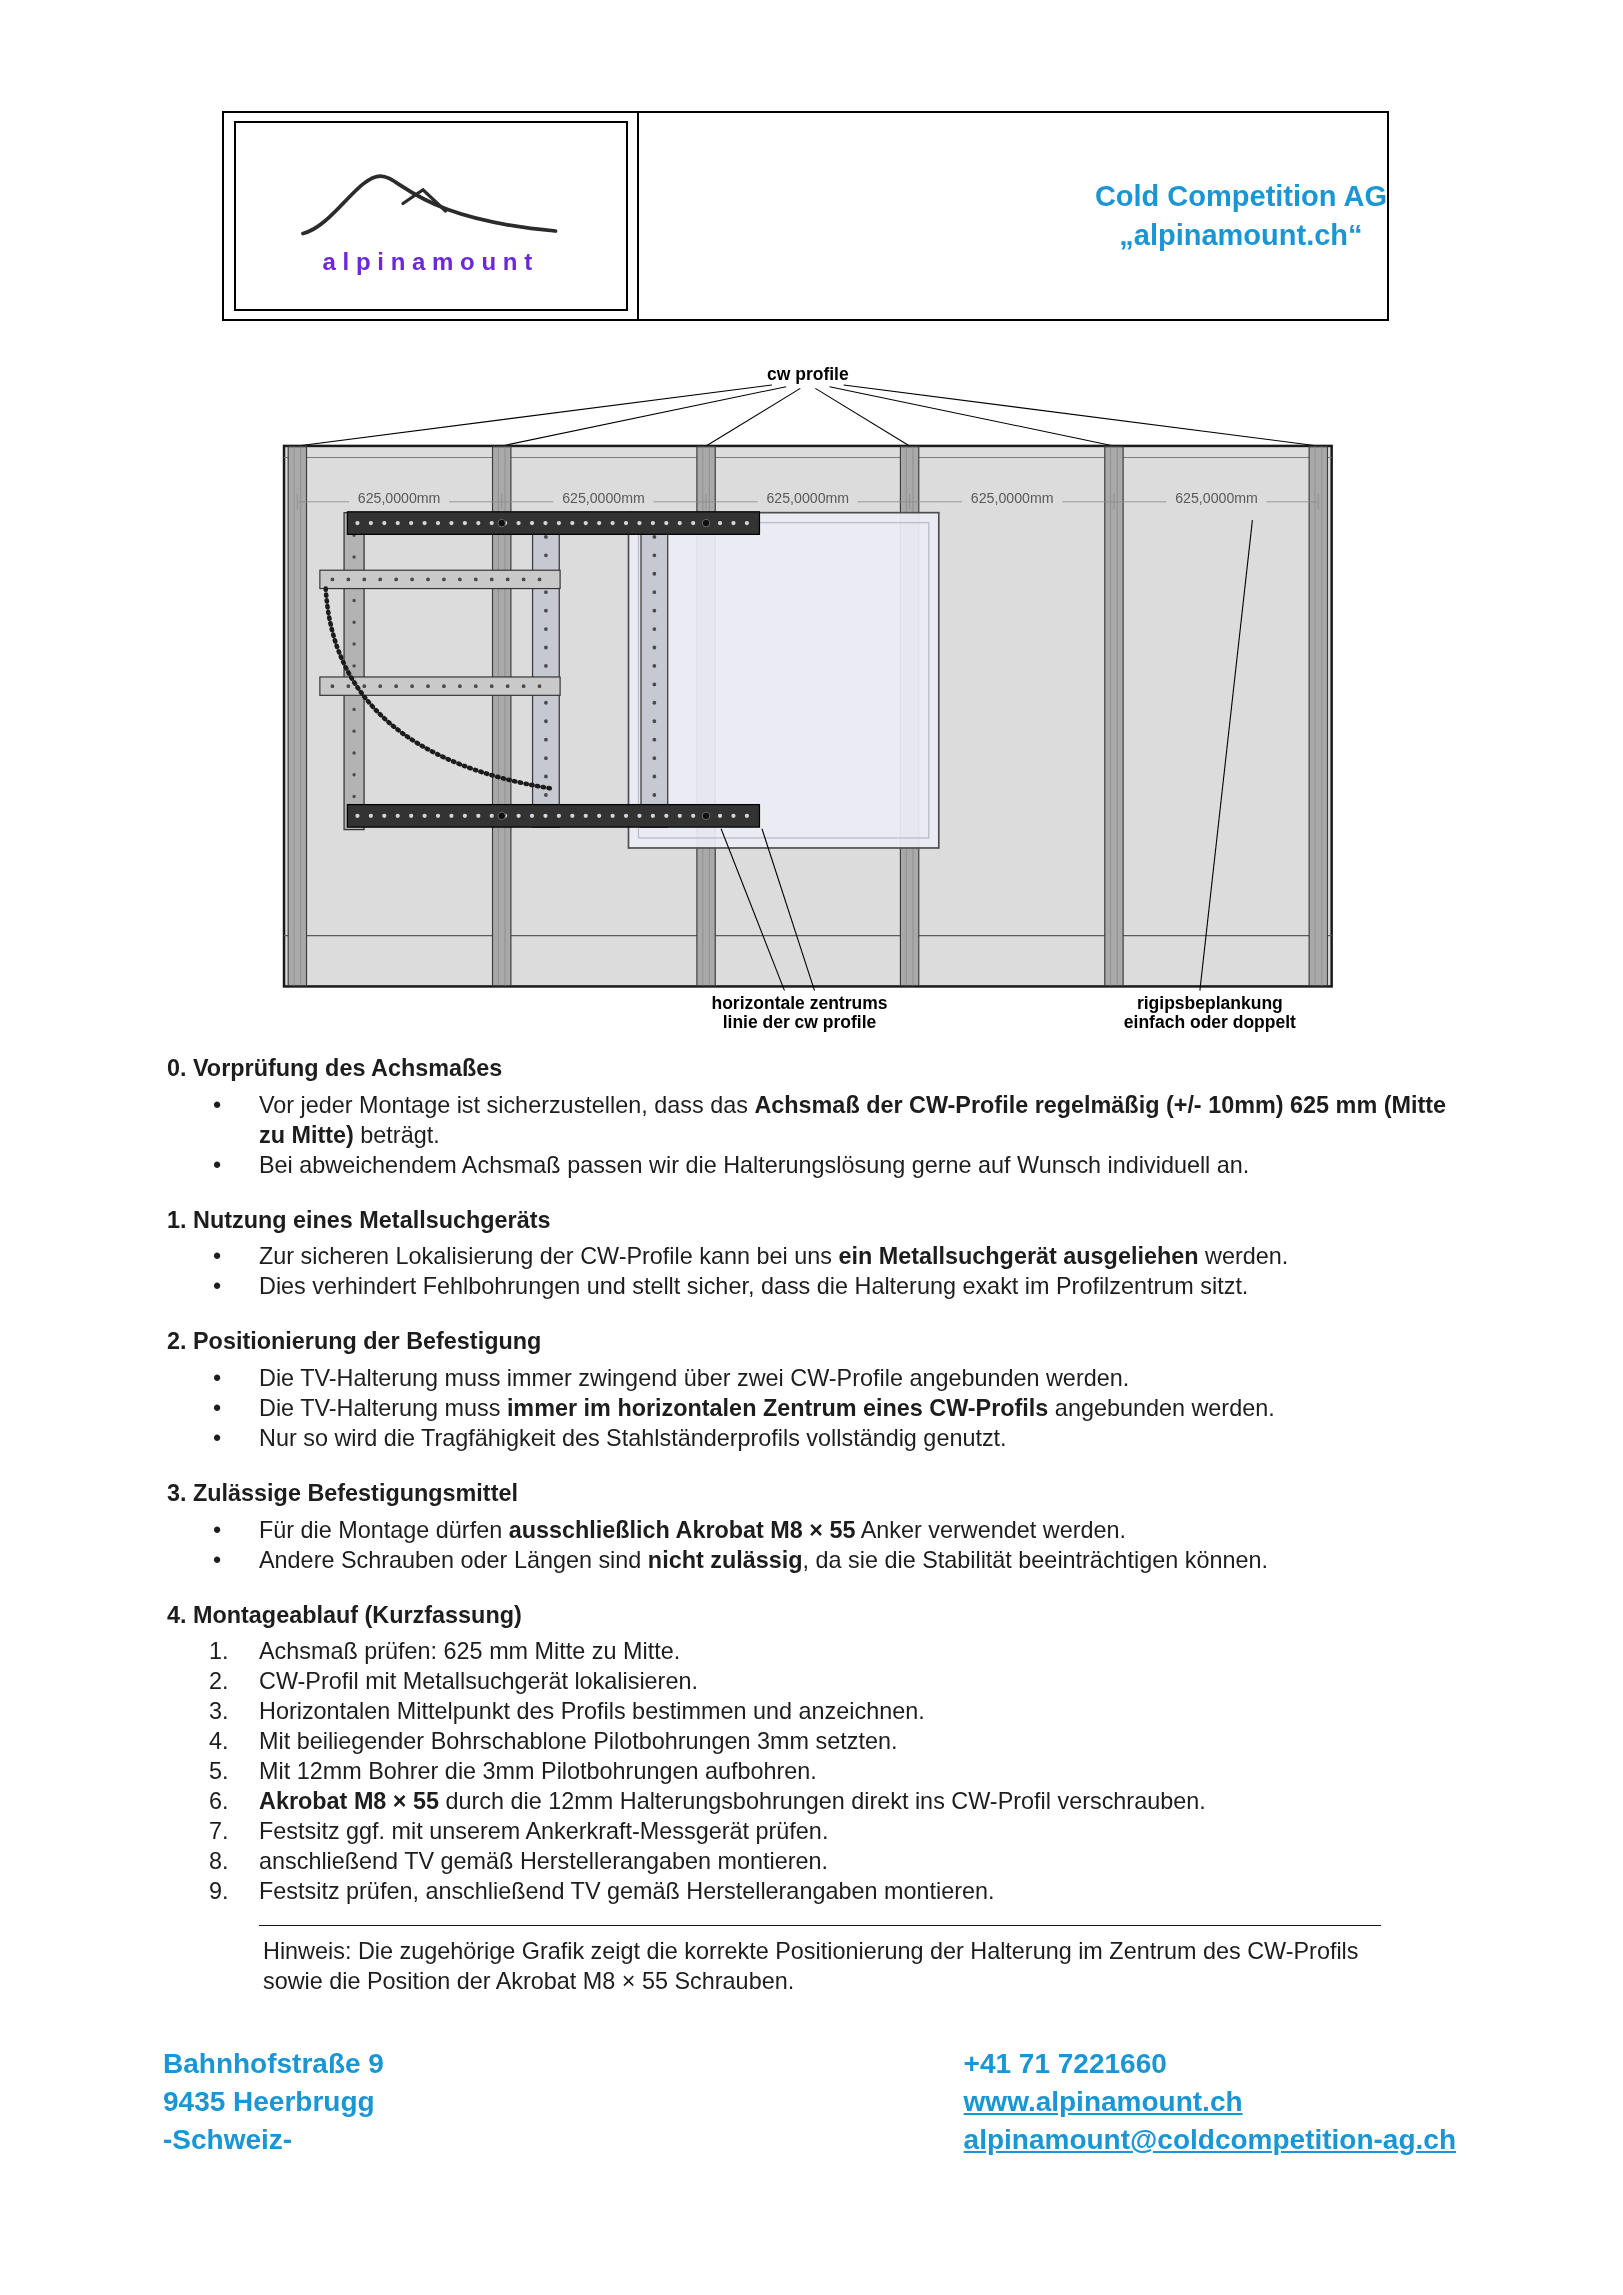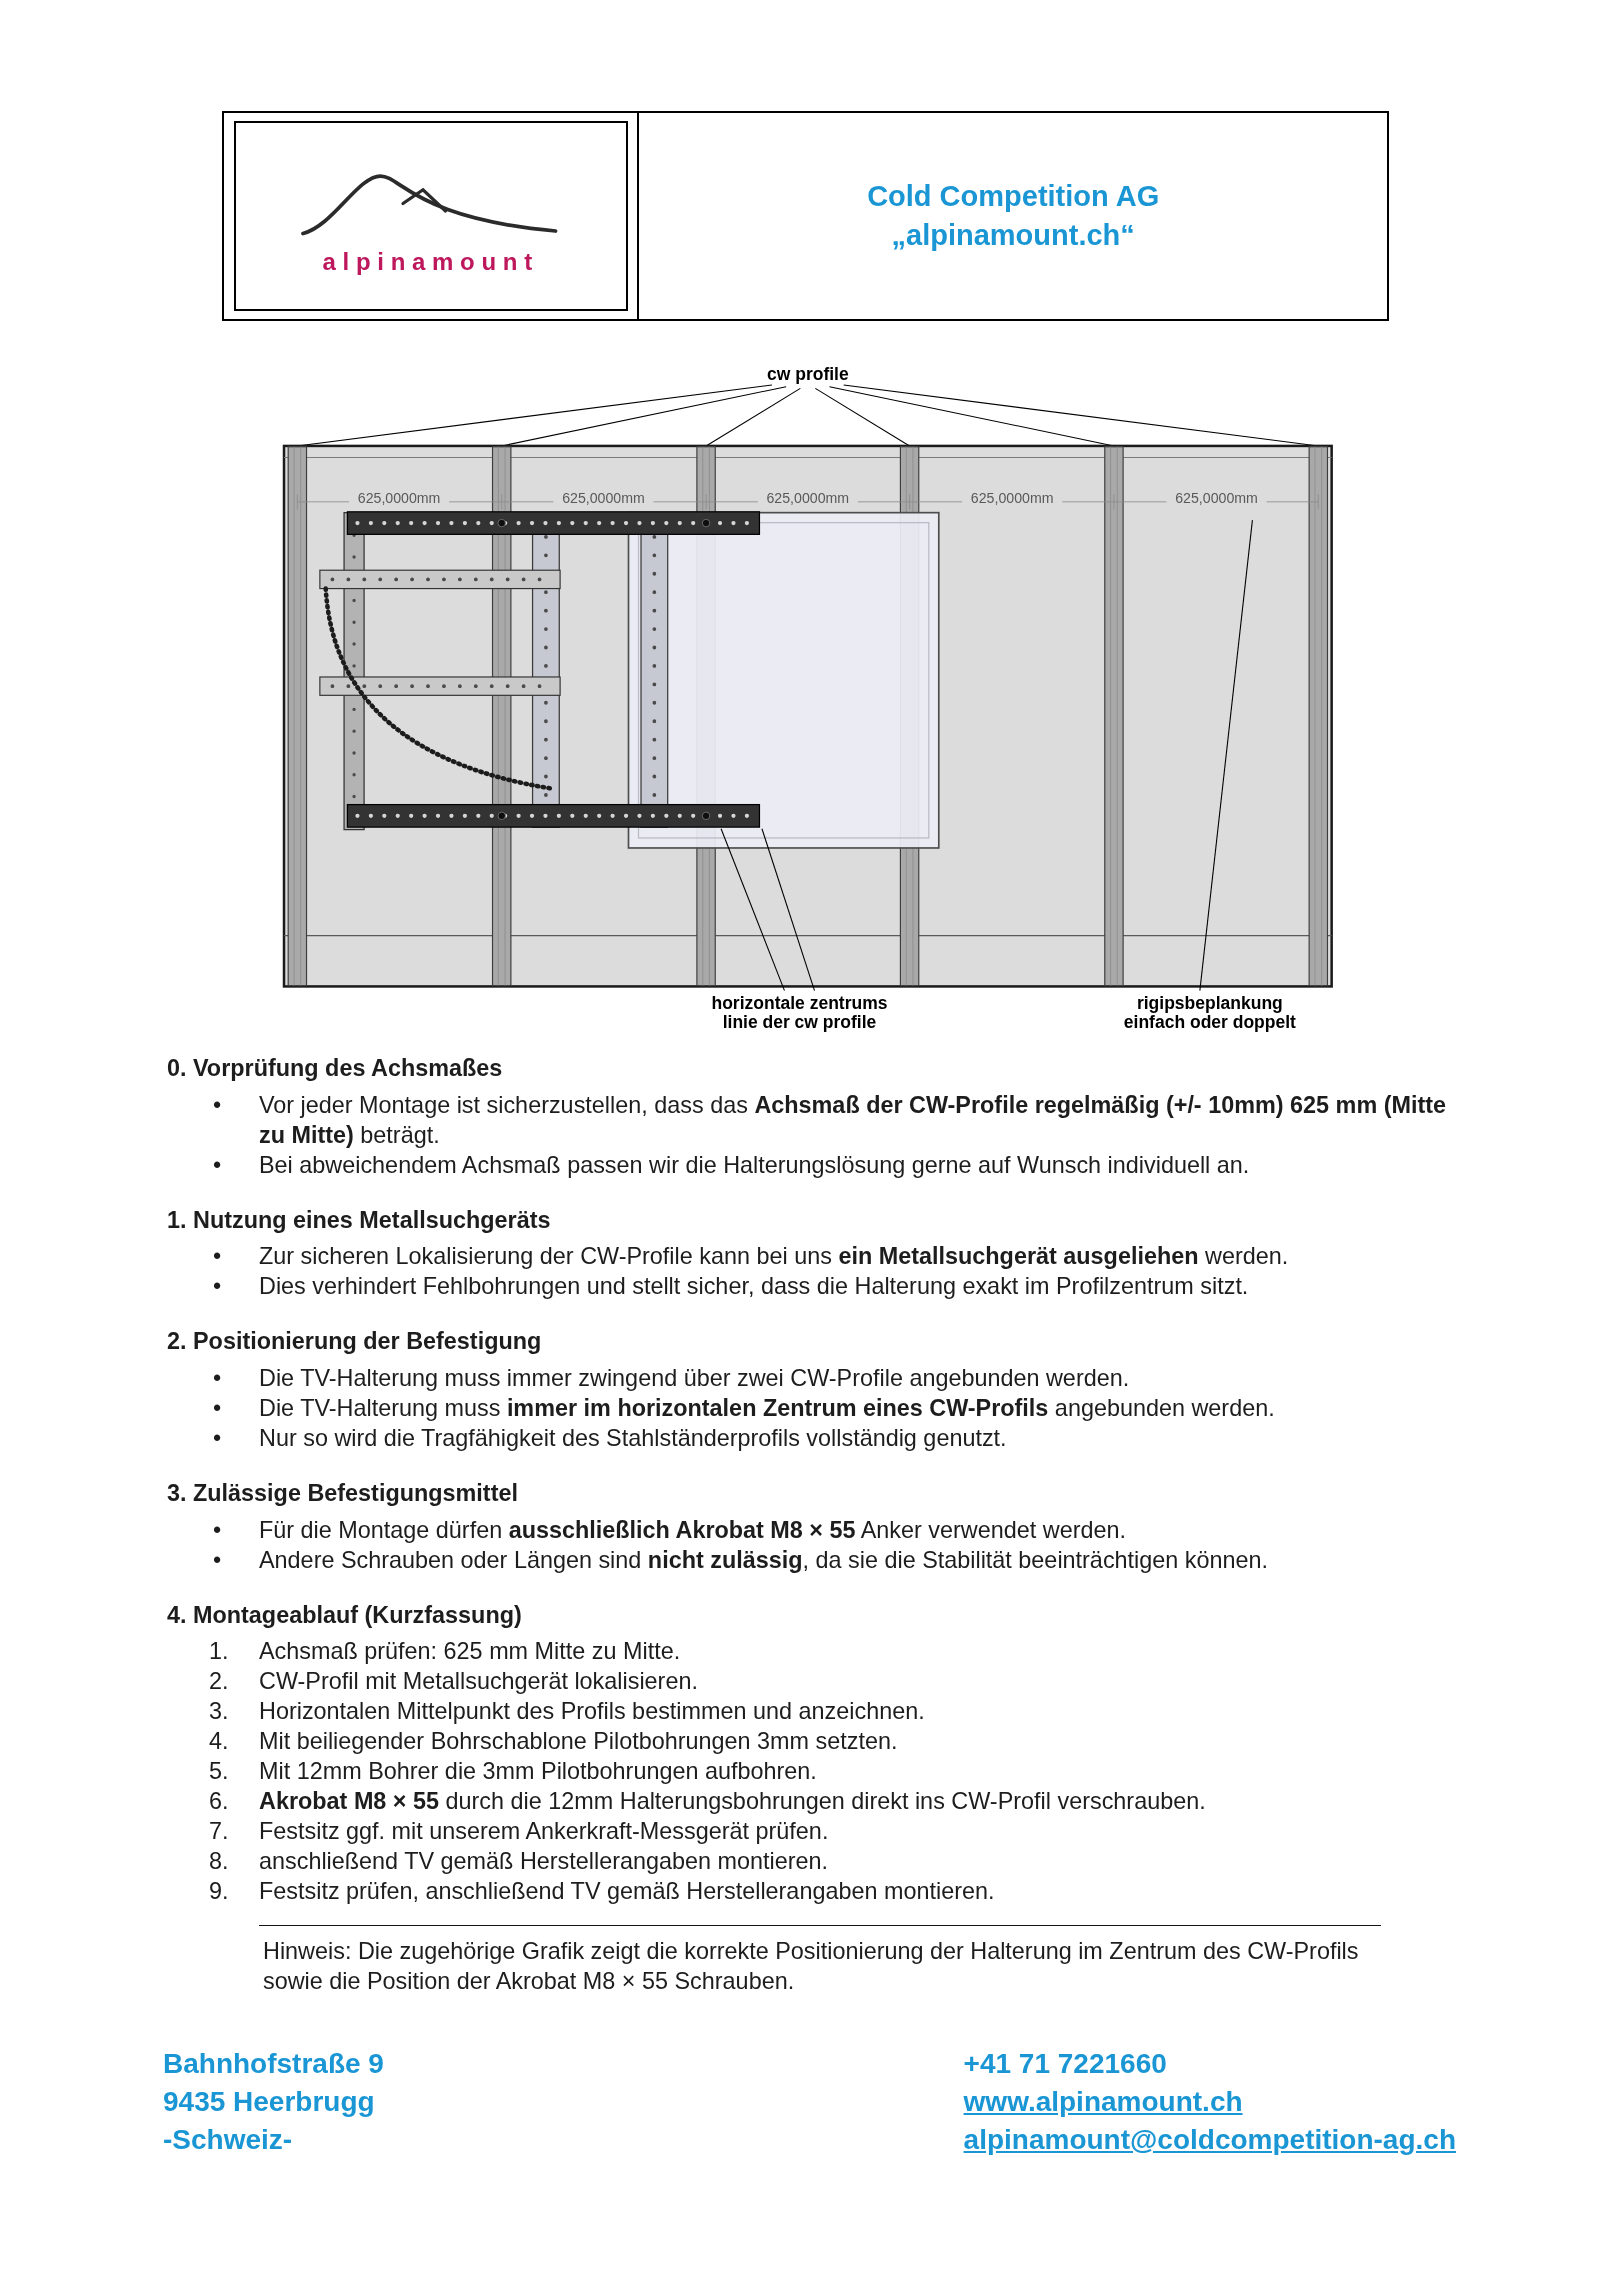"Cold Competition AG" .hcell-right { align-items: none -> flex-end }
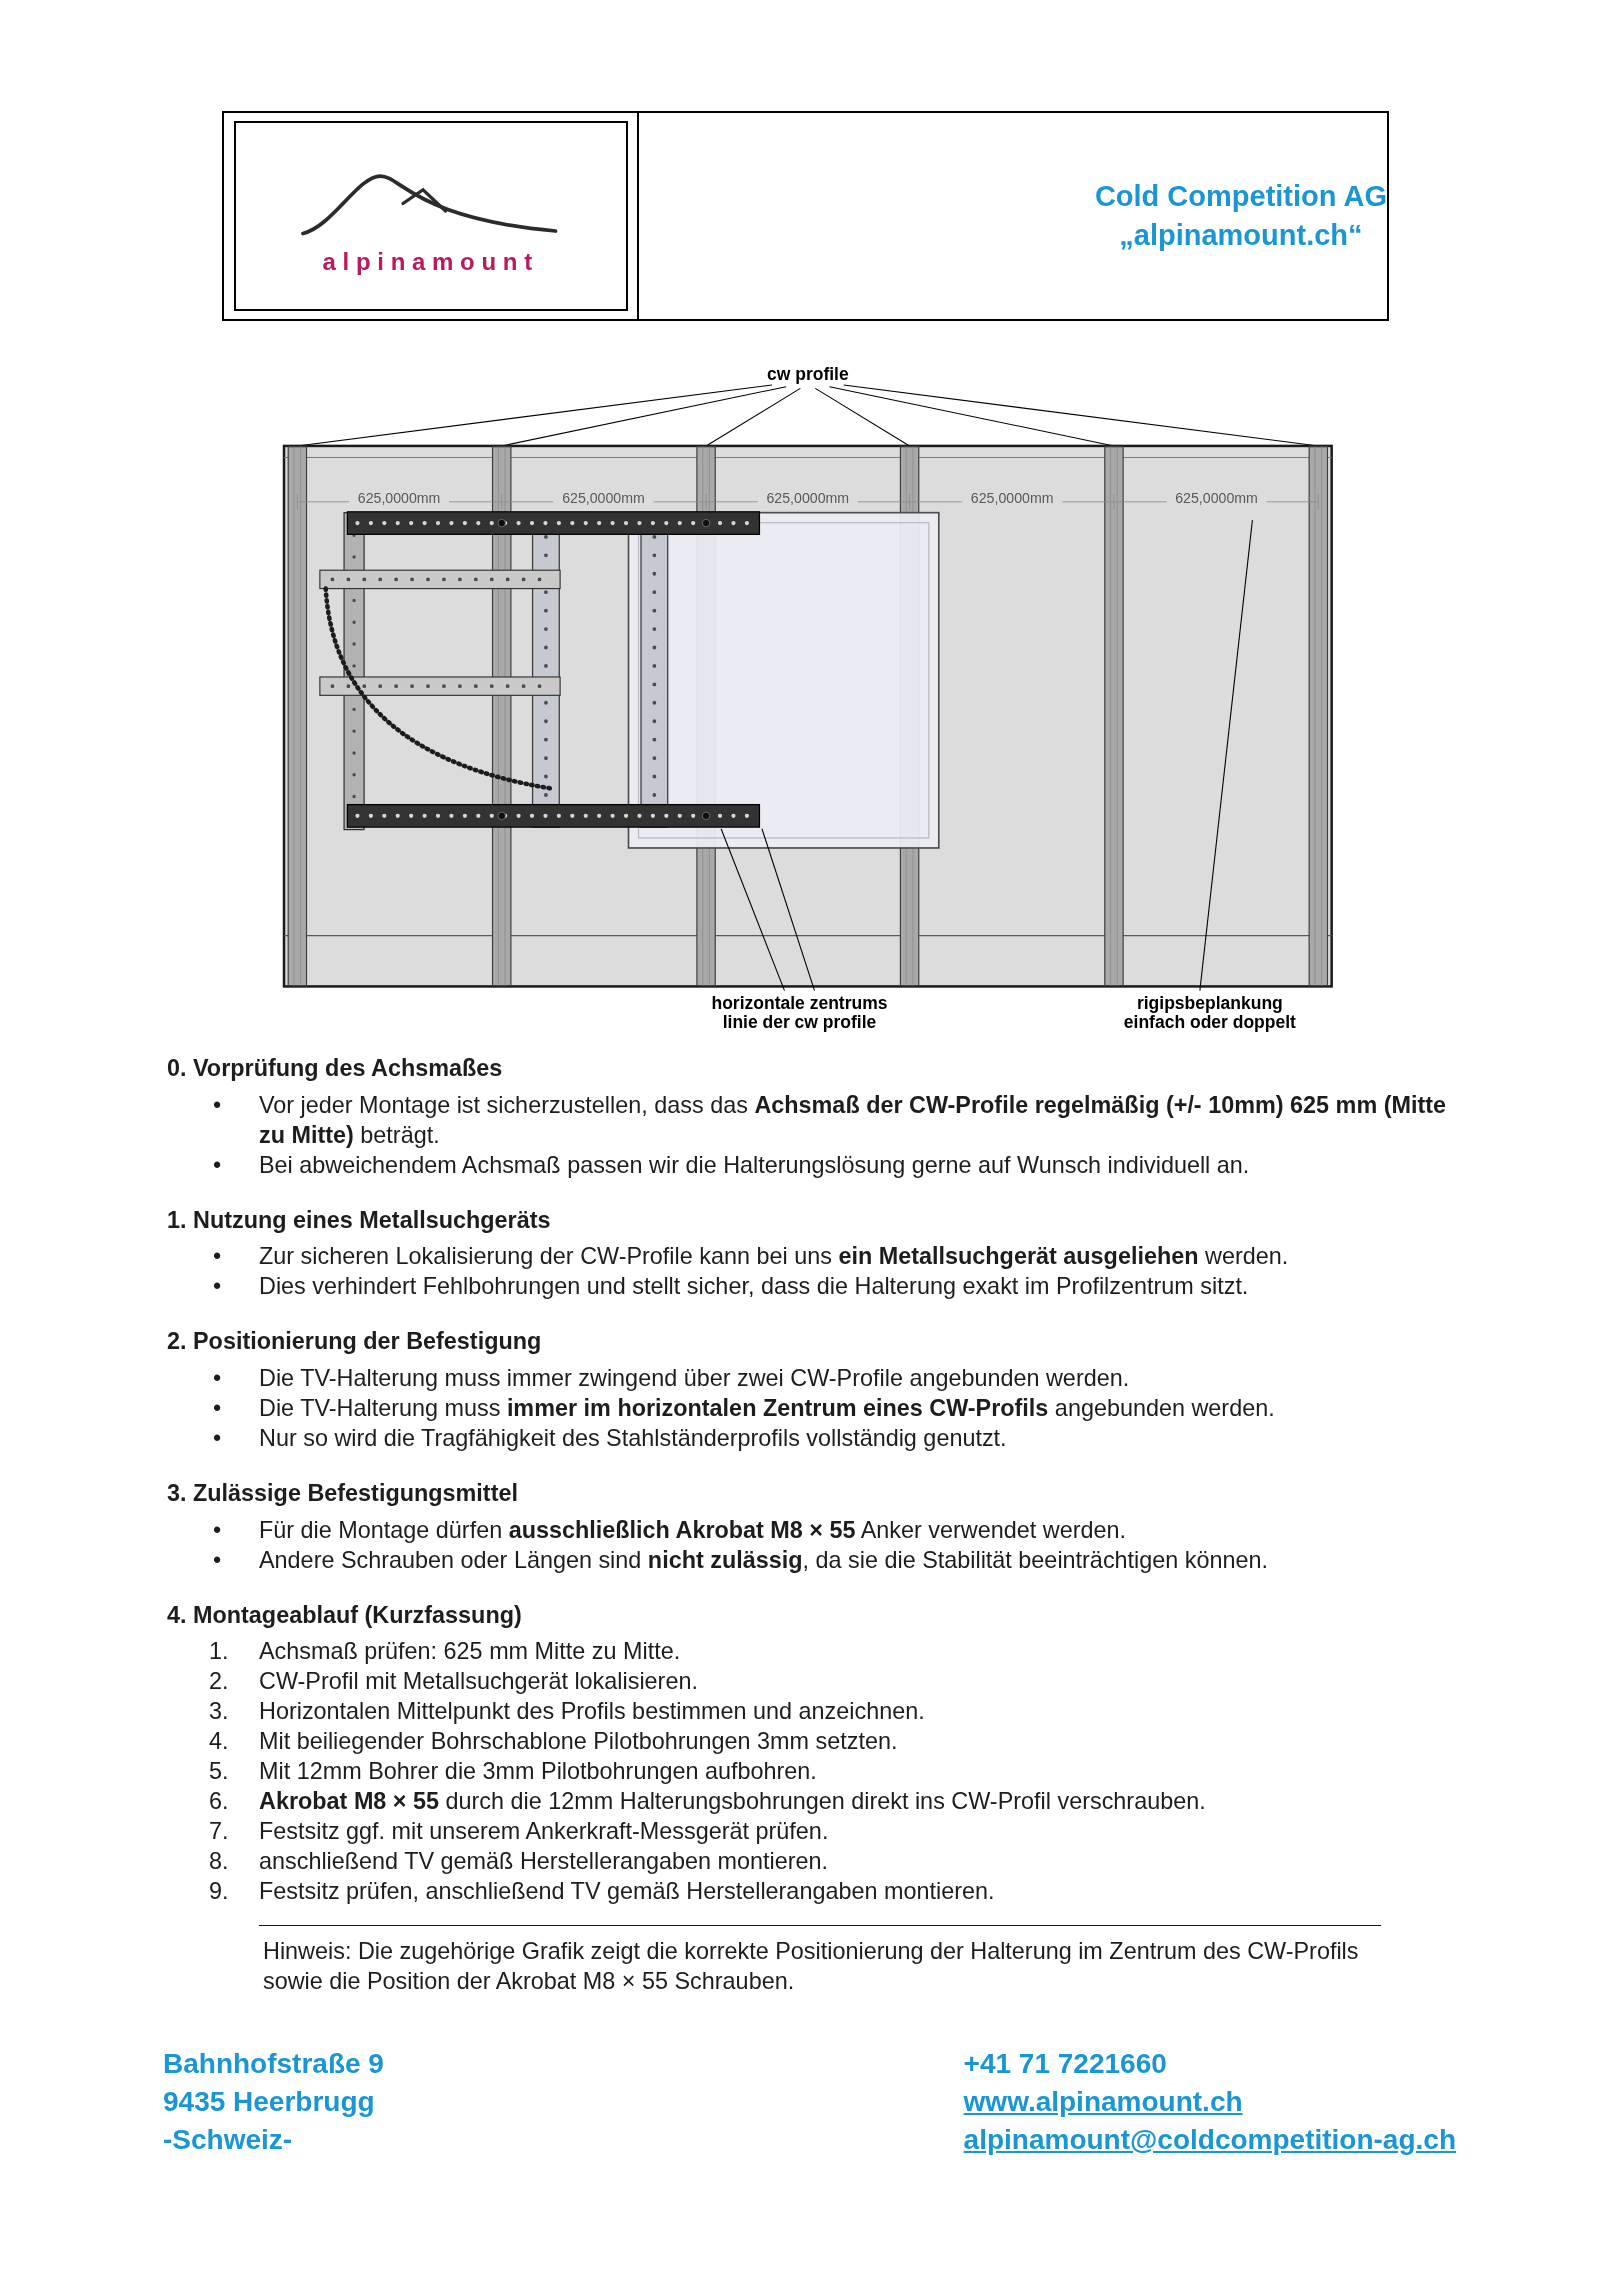"alpinamount" .logo-text { color: #be185d -> #6d28d9 }
